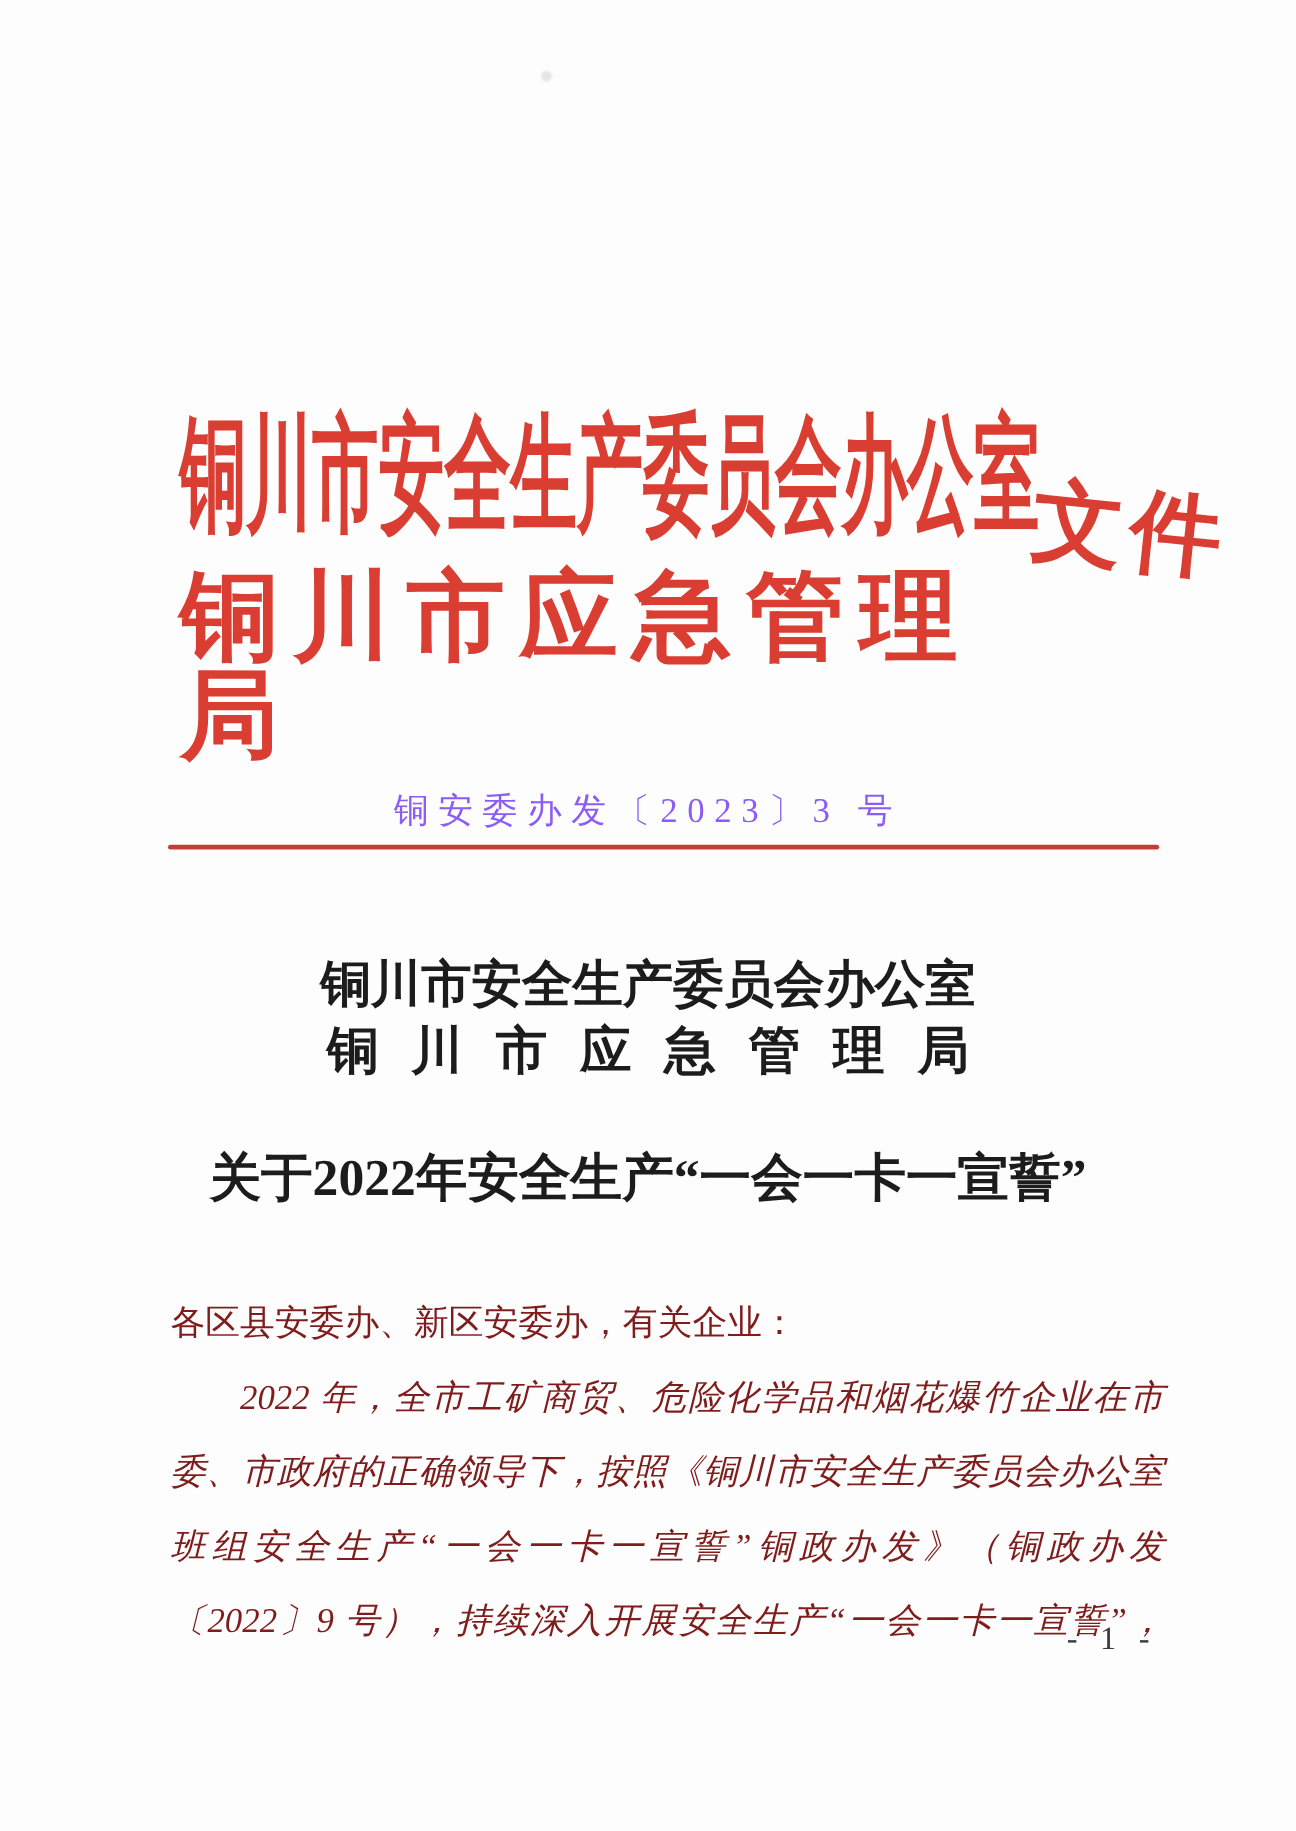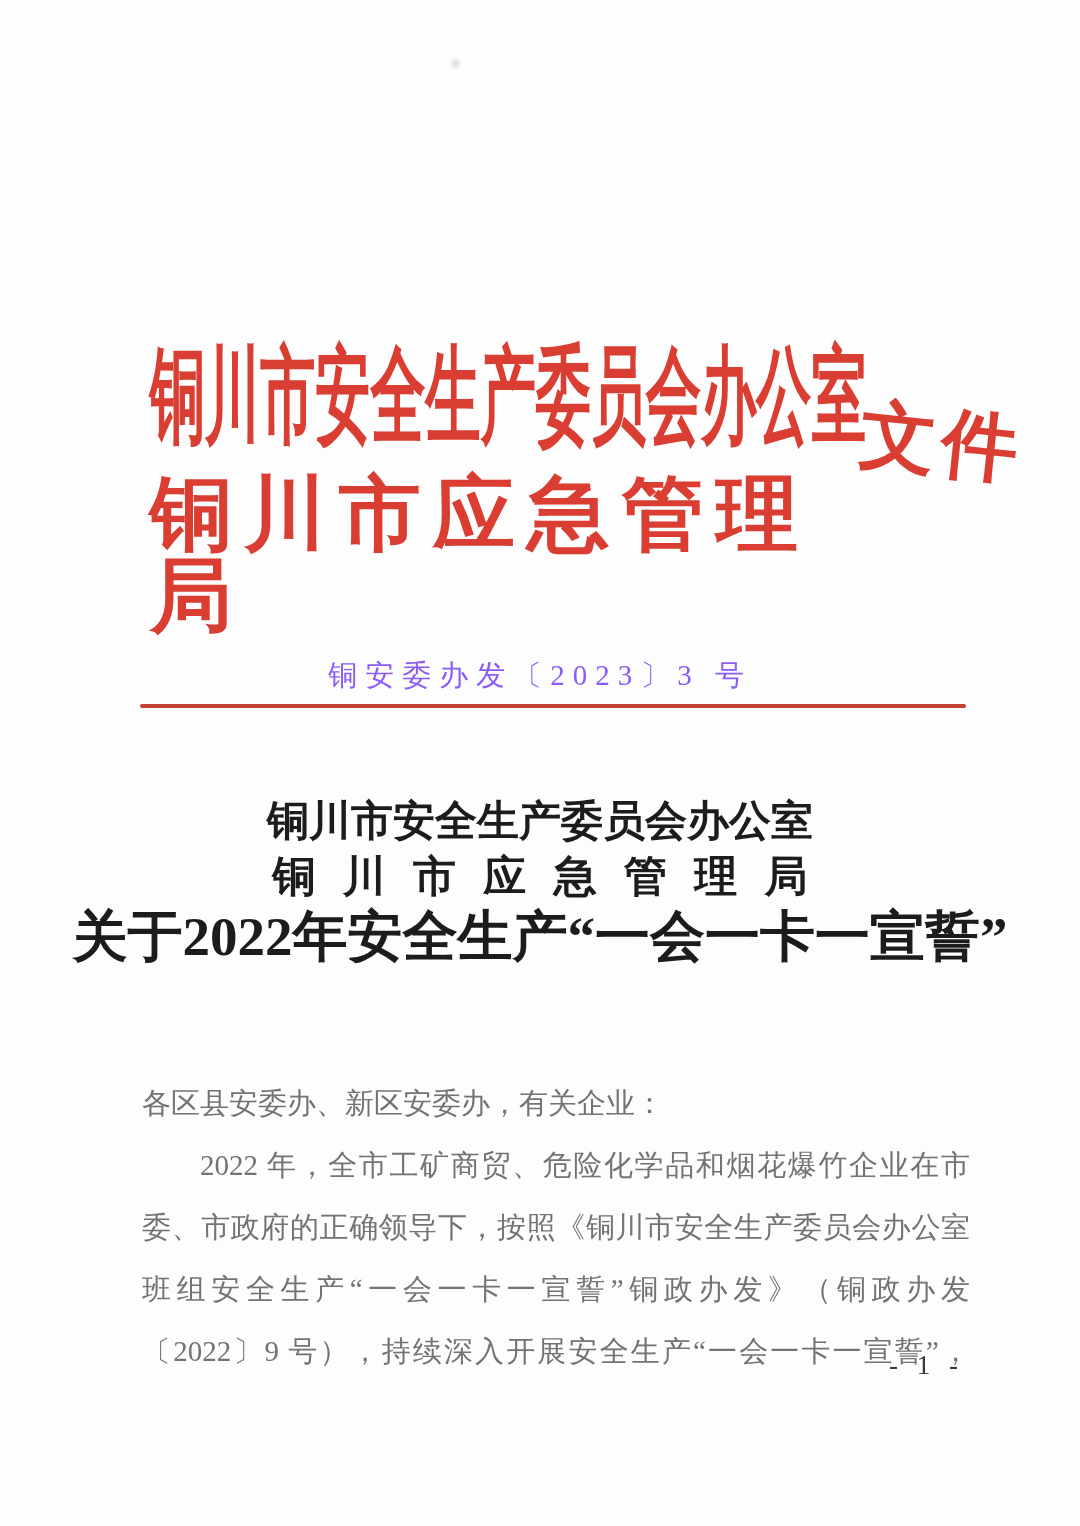"关于2022年安全生产“一会一卡一宣誓”" .title-l3 { font-size: 55px -> 43px; margin-top: none -> 46px }
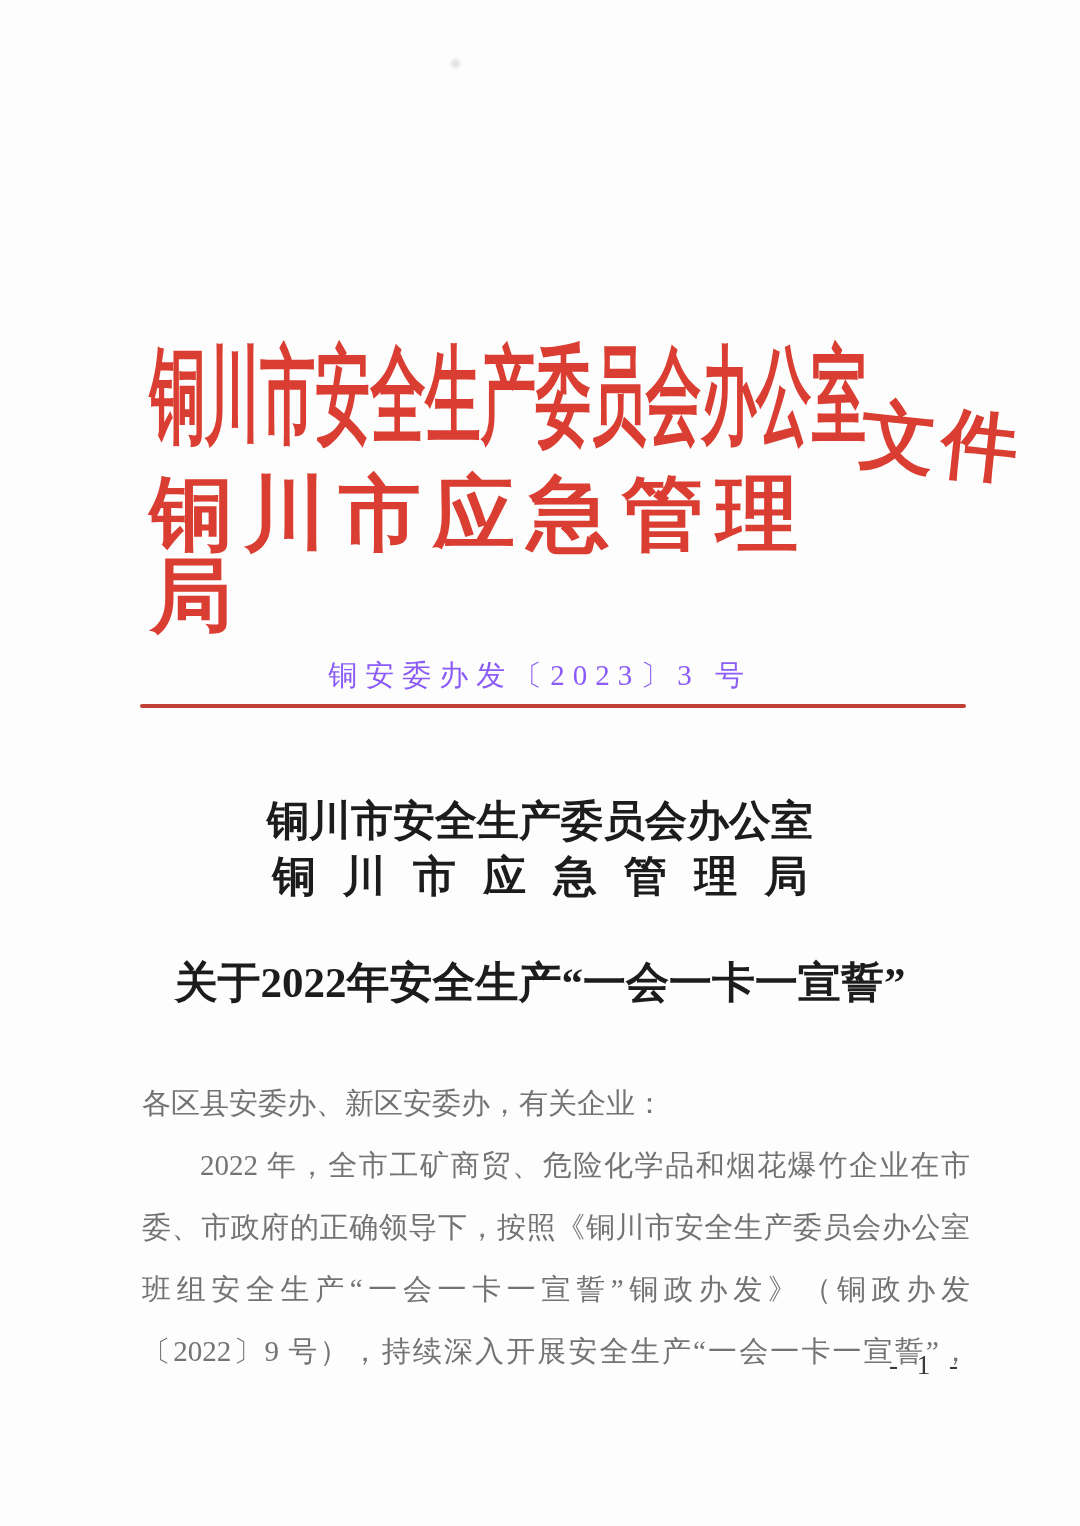"各区县安委办、新区安委办，有关企业：" .body-block { color: #737373 -> #7f1d1d }
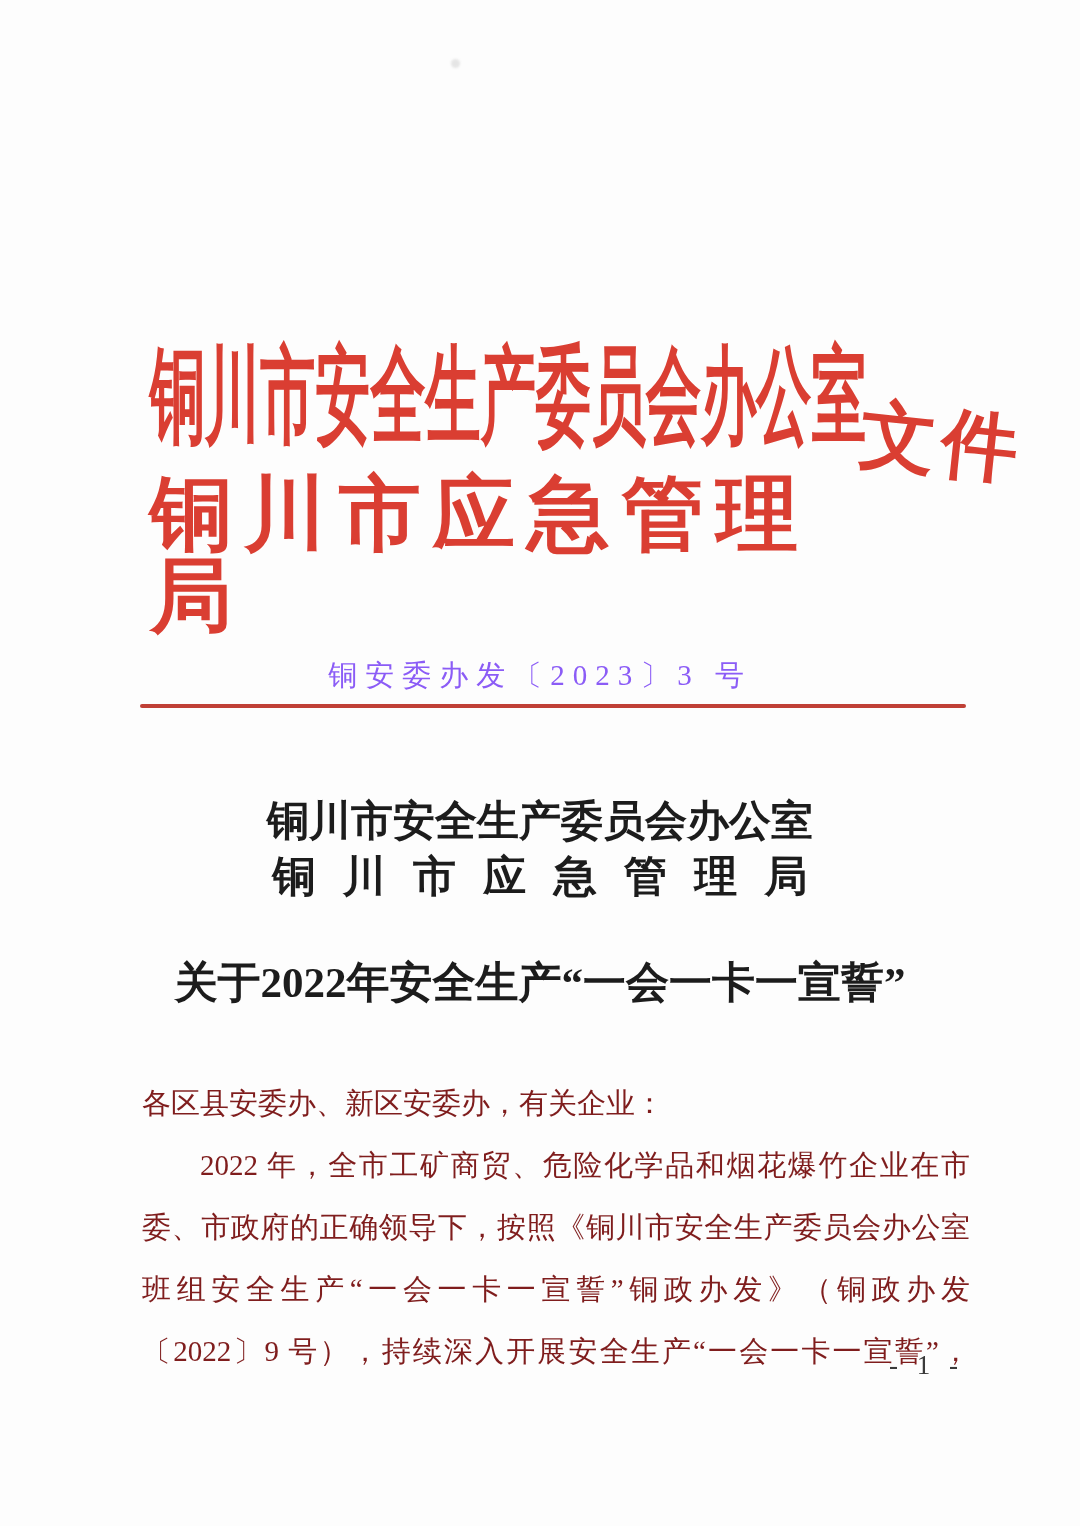"2022 年，全市工矿商贸、危险化学品和烟花爆竹企业在市" .jline { font-style: none -> italic }
